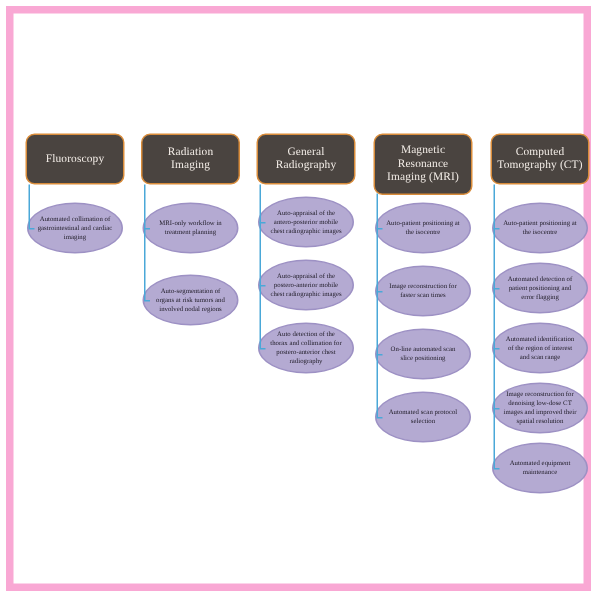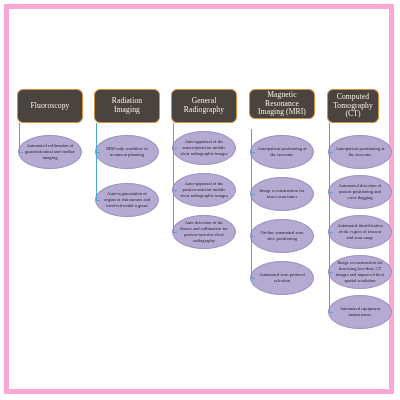"Magnetic Resonance Imaging (MRI)" div.header-box { height: 30px -> 41px }
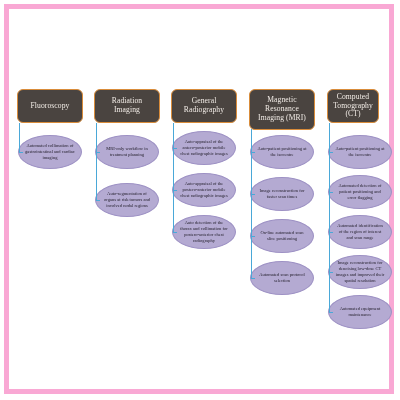"Computed Tomography (CT)" div.header-box { width: 52px -> 66px }
